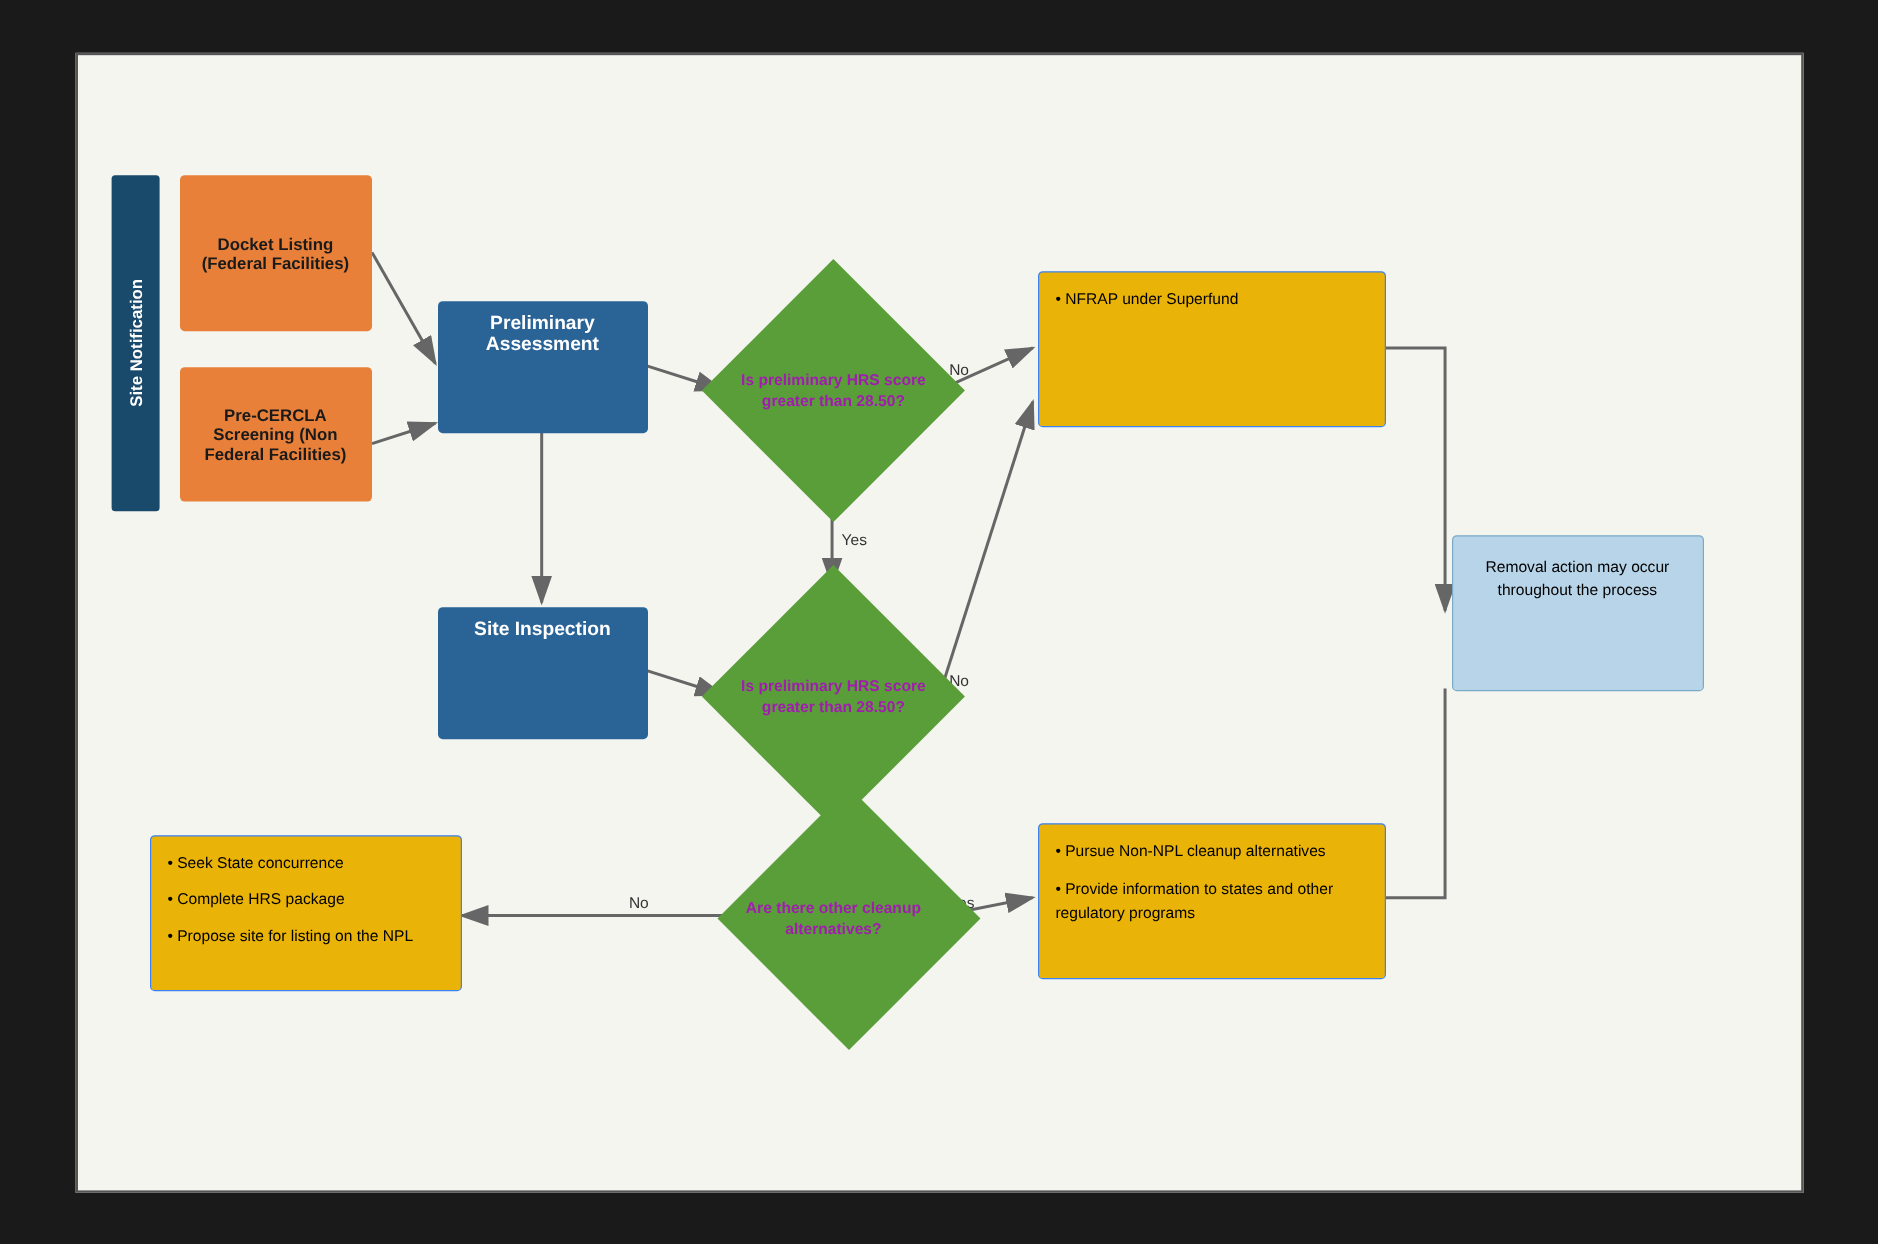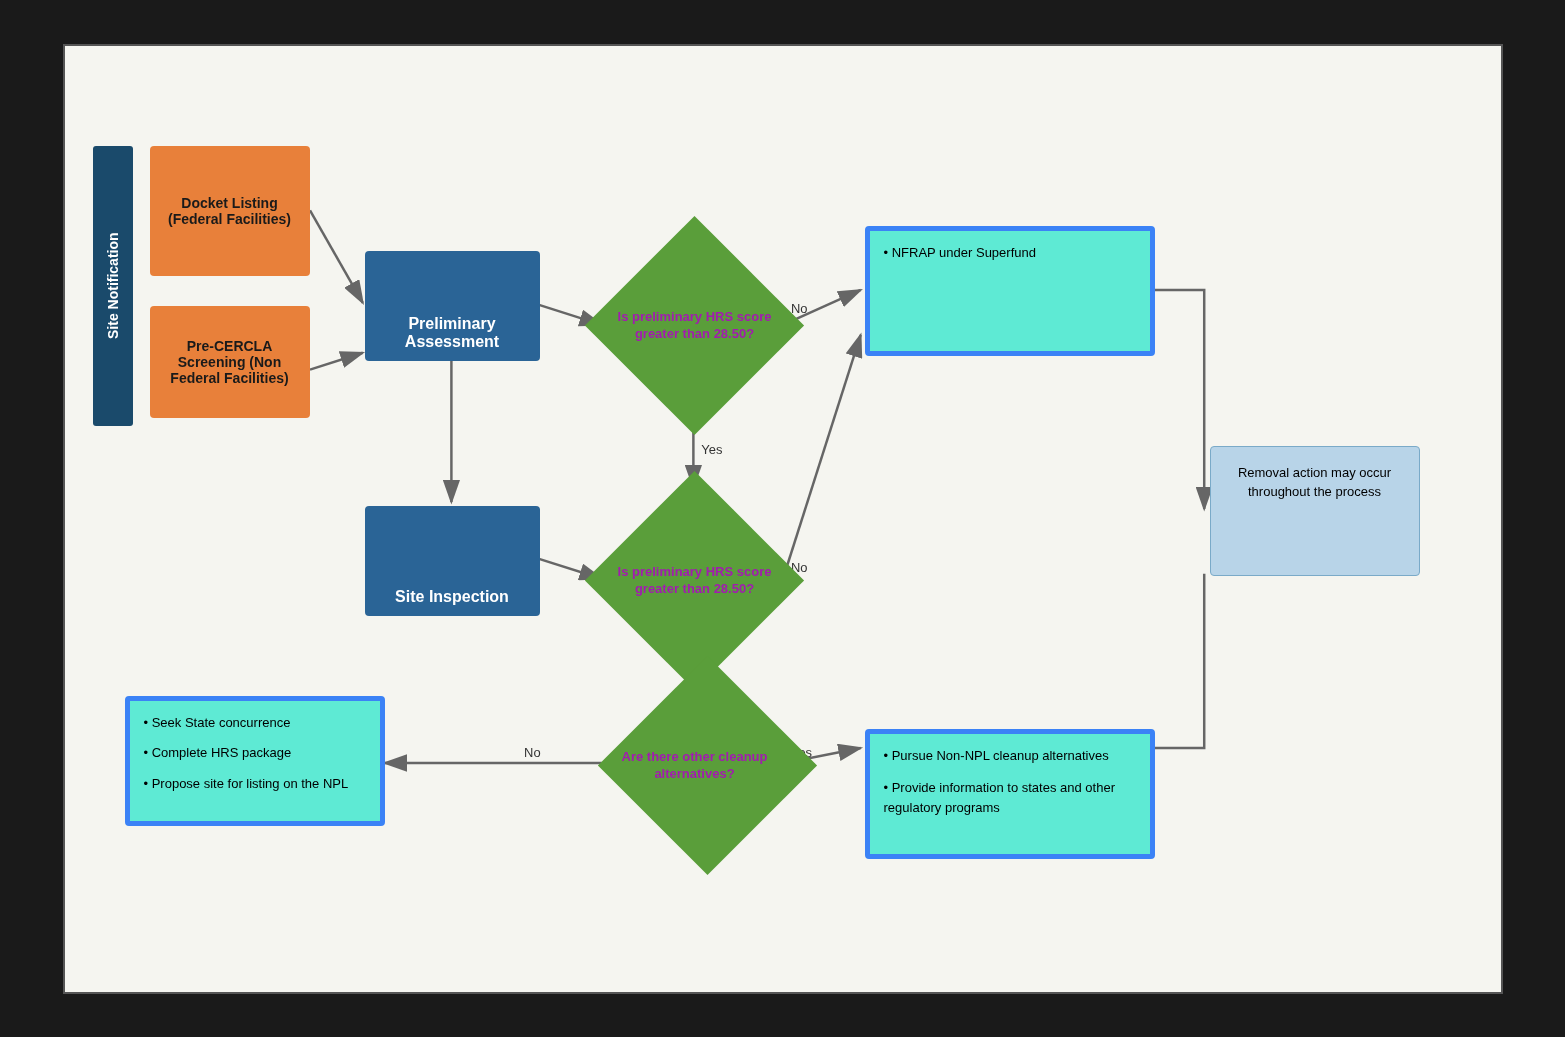"NFRAP under Superfund" .info-box { background: #5eead4 -> #eab308; border: 5px solid #3b82f6 -> 1px solid #3b82f6 }
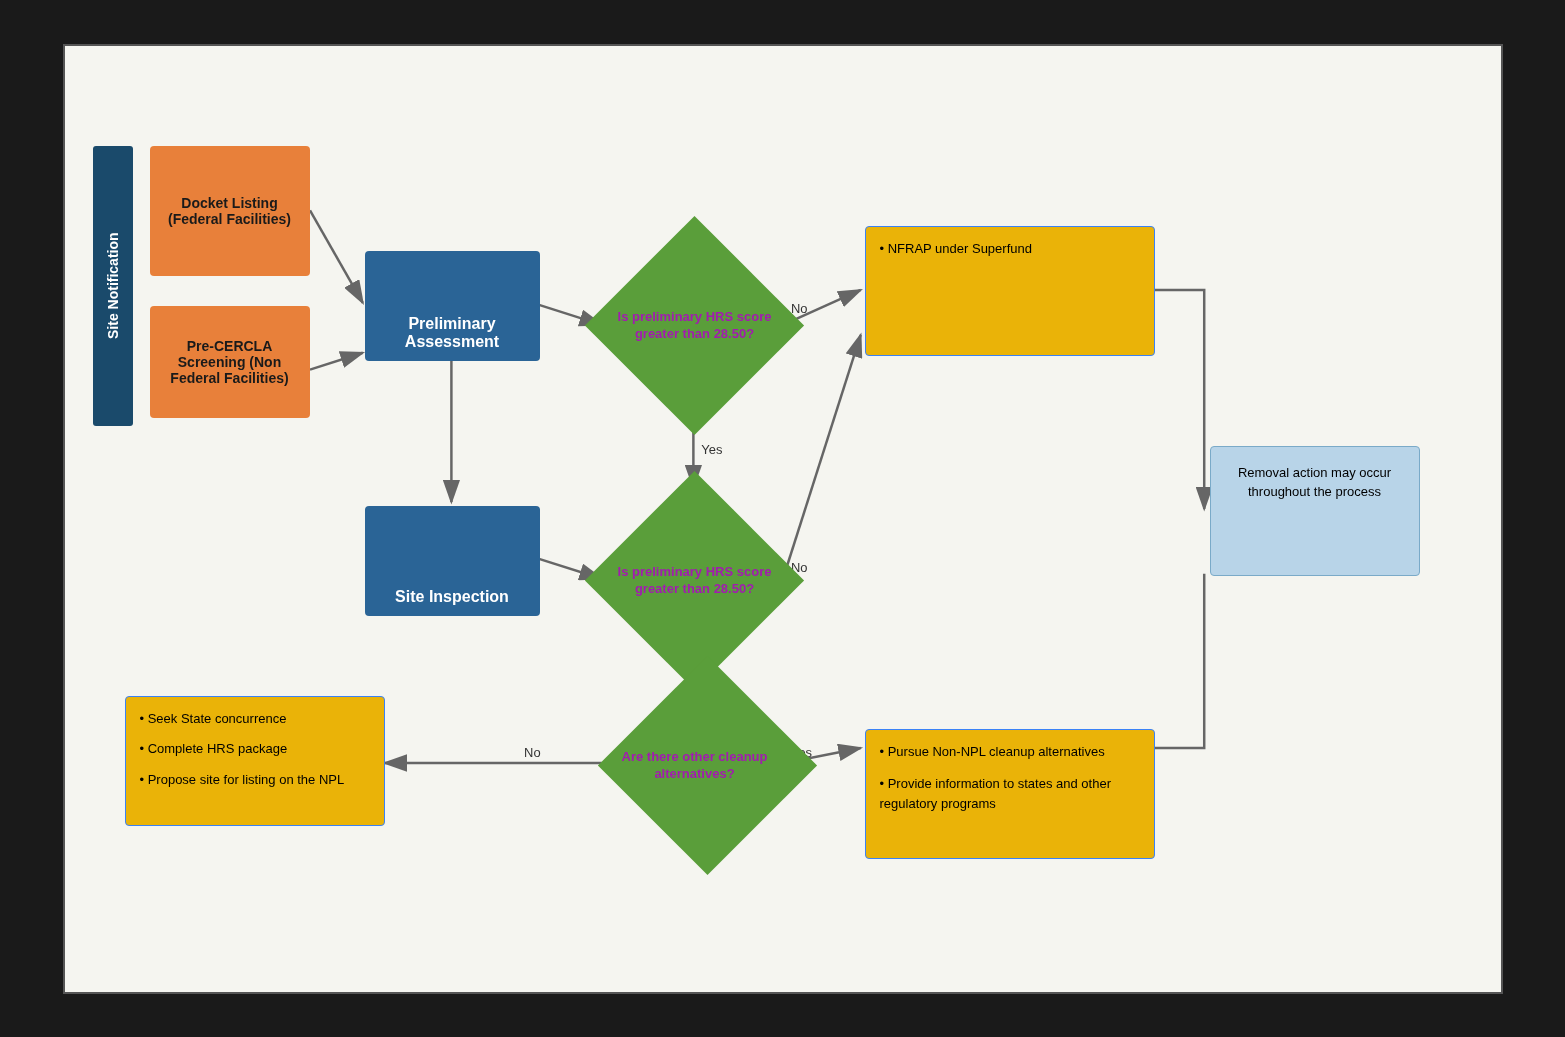"Preliminary Assessment" .blue-box-dark { align-items: flex-end -> flex-start }
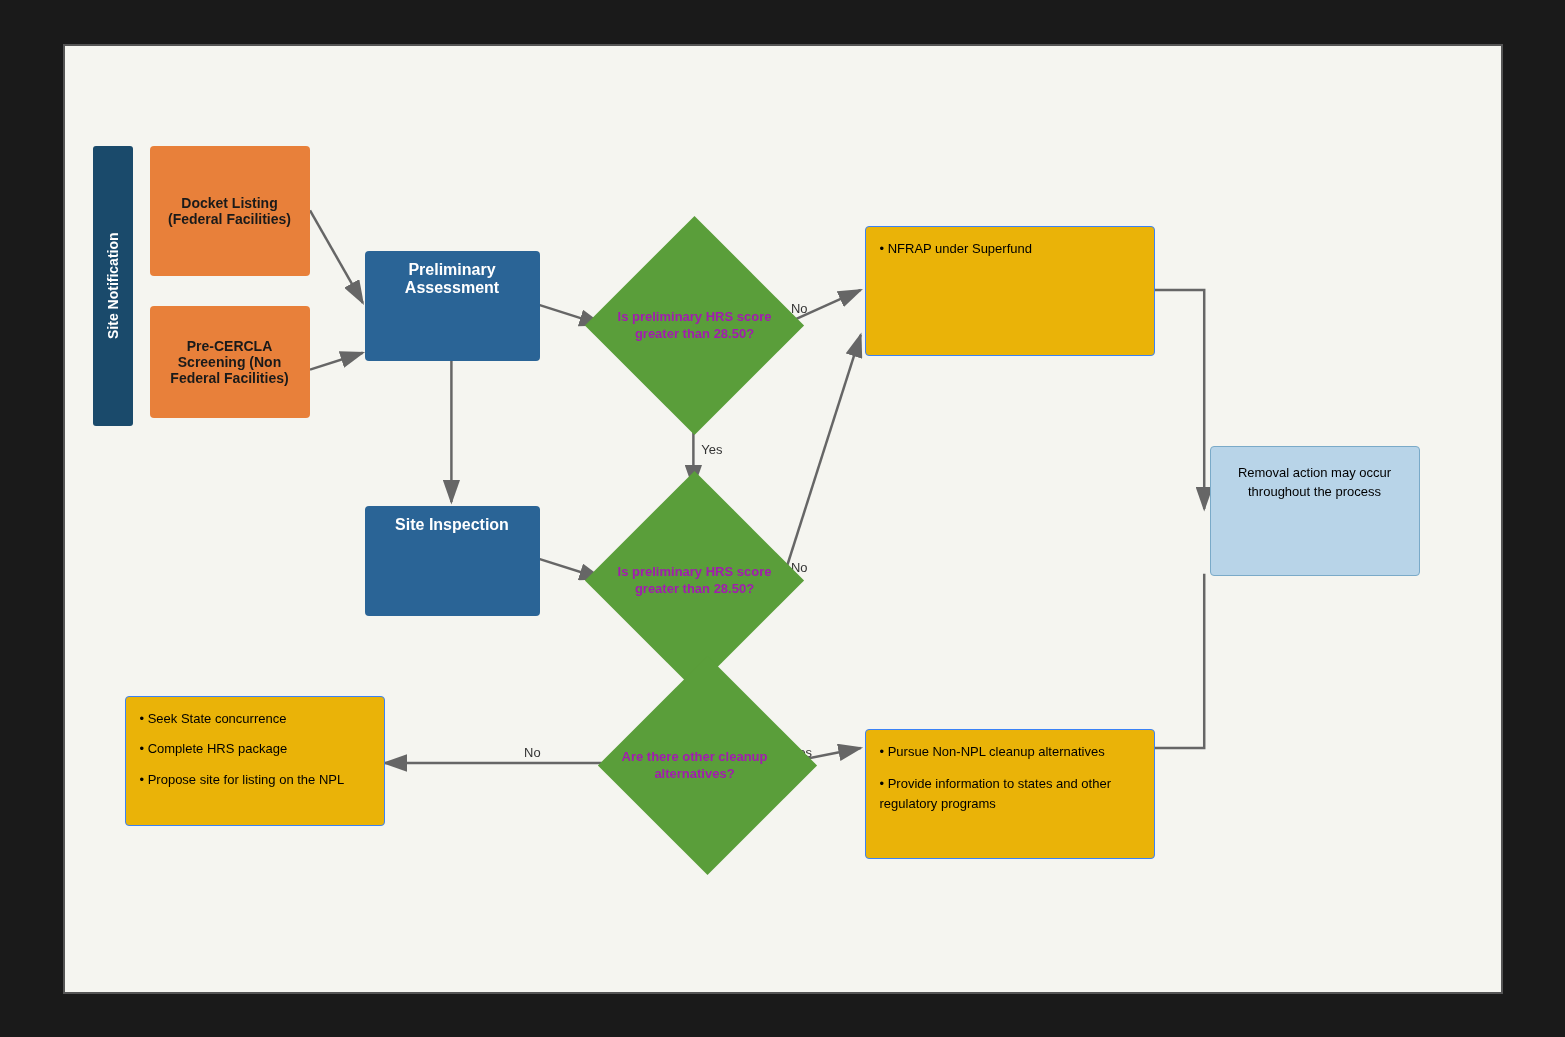"Pursue Non-NPL cleanup alternatives" .non-npl-box { margin-top: 43px -> none }
